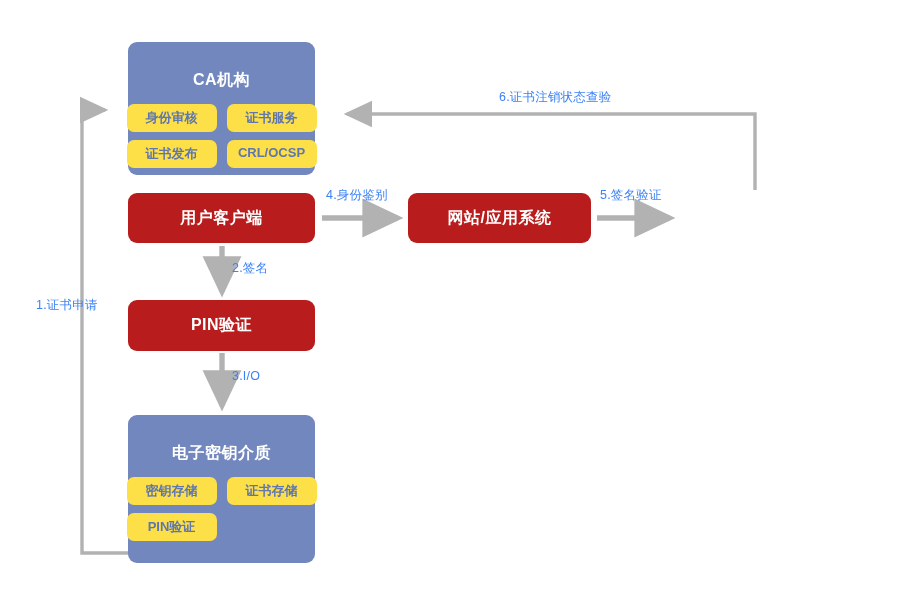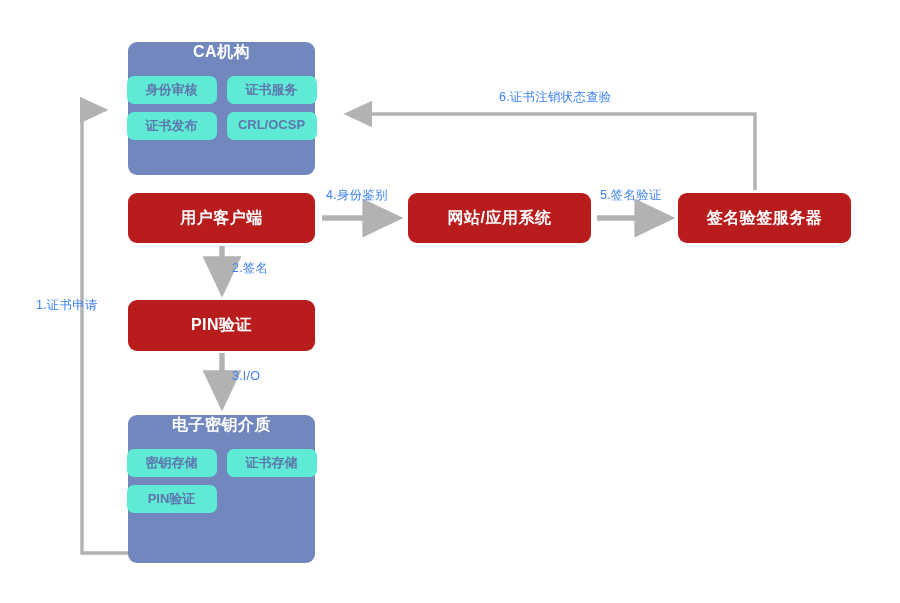"CA机构" .node.grouped { padding-top: 0 -> 28px }
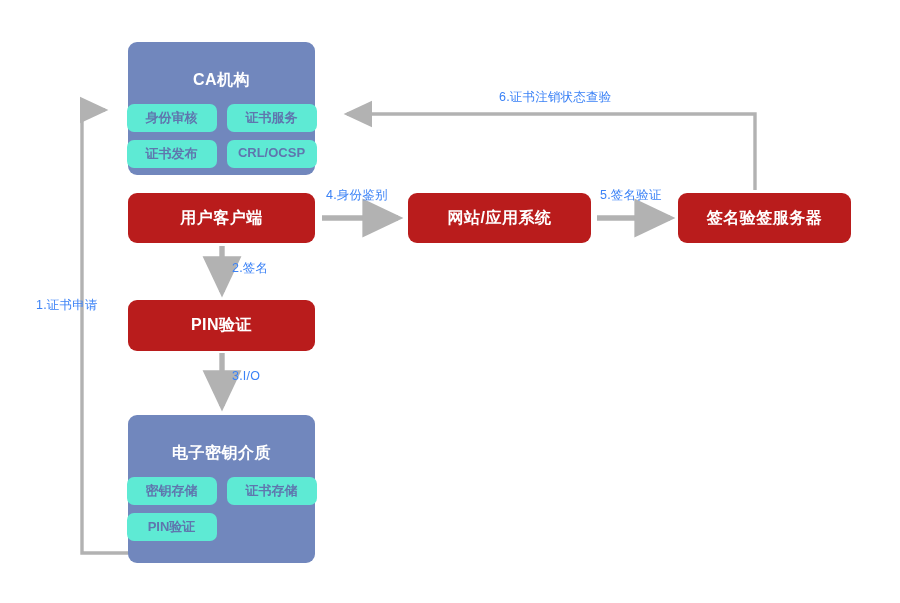"身份审核" .pill { background: #5eead4 -> #fde047 }
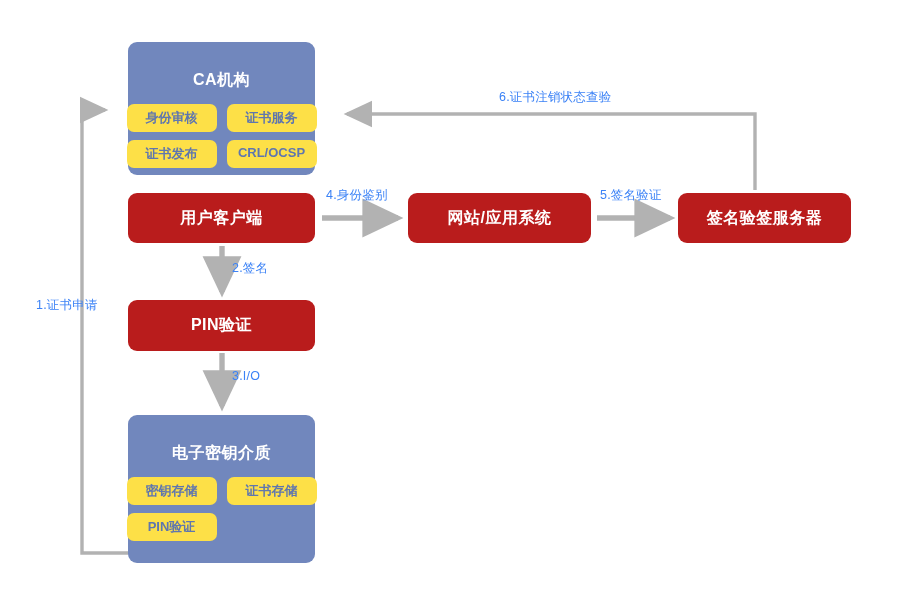"签名验签服务器" div.node { html: <div> <div>签名验签服务器</div> </div> -> none }
